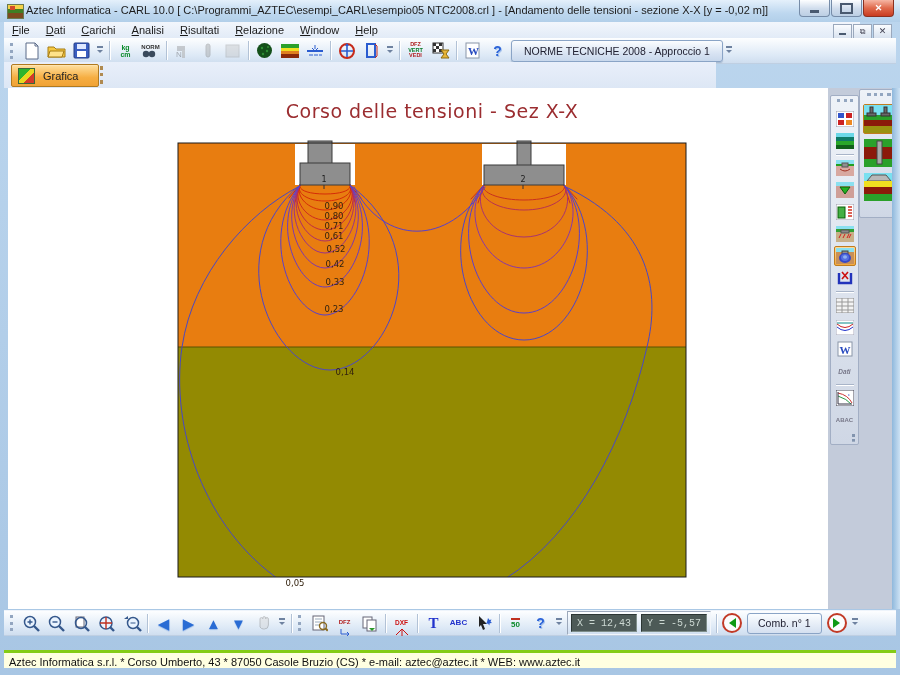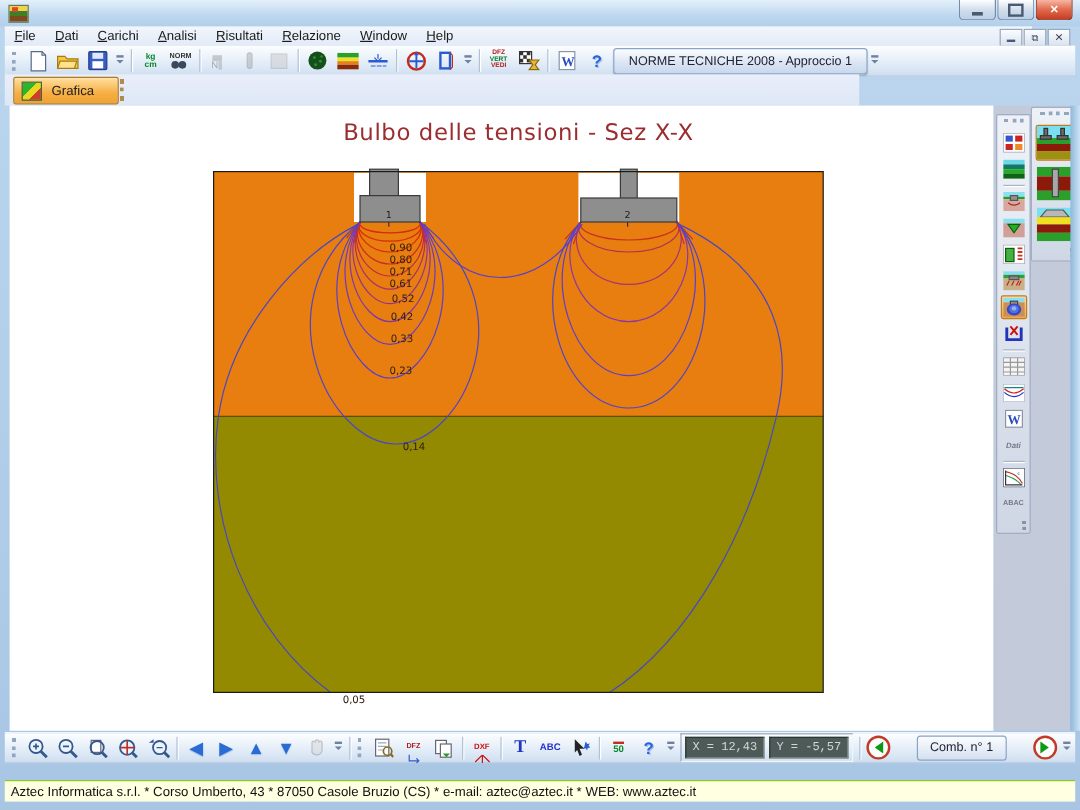"Aztec Informatica - CARL 10.0" span.abs { html: none -> <span>Aztec Informatica - CARL 10.0 [ C:\Programmi_AZTEC\esempi_CARL\esempio05 NTC2008.crl ] - [Andamento delle tensioni - sezione X-X [y = -0,02 m]]</span> }
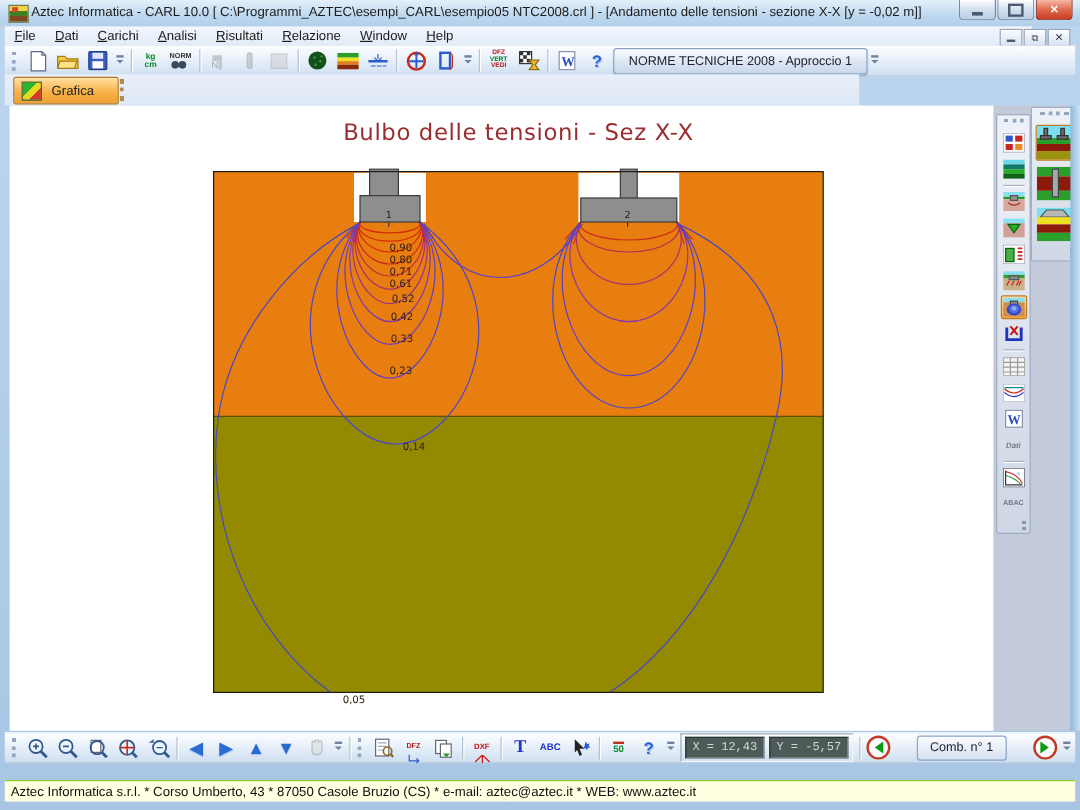"Bulbo delle tensioni - Sez" div.abs { text: Bulbo -> Corso }
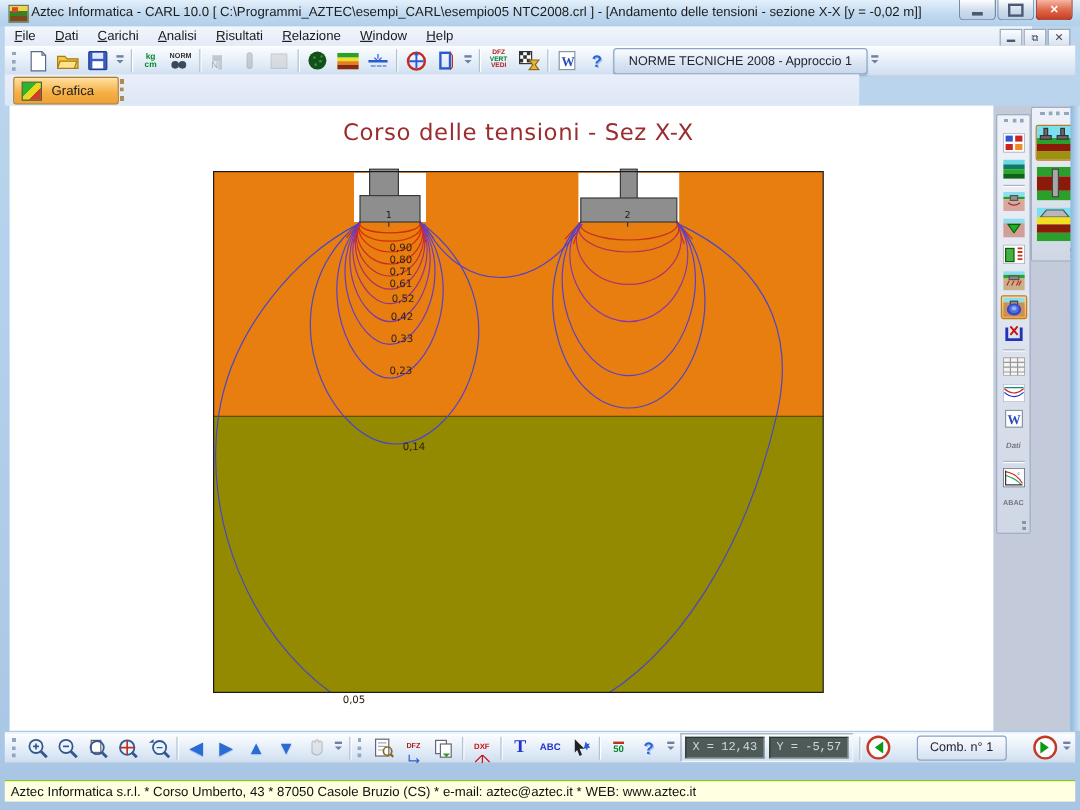"Comb. n° 1" .comb-btn { margin: 0 20px -> 0 3px }
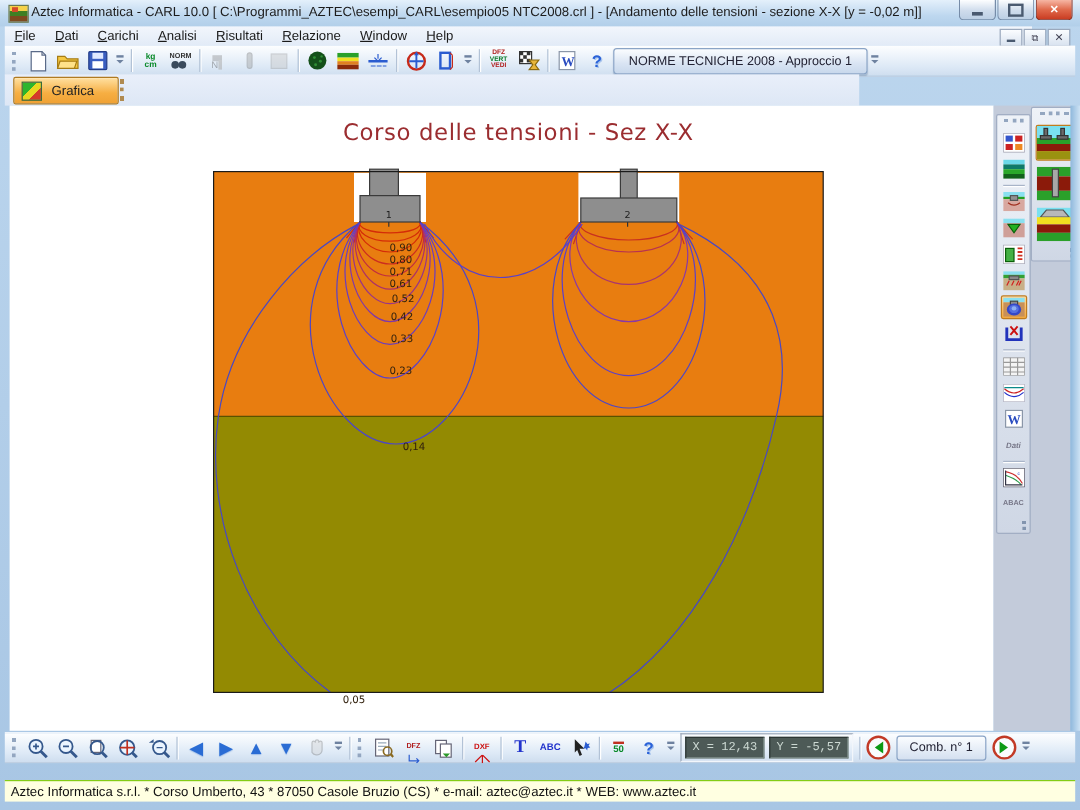"Aztec Informatica s.r.l. * Corso" .statusbar { border-top: 1px solid #84cc16 -> 3px solid #84cc16 }
